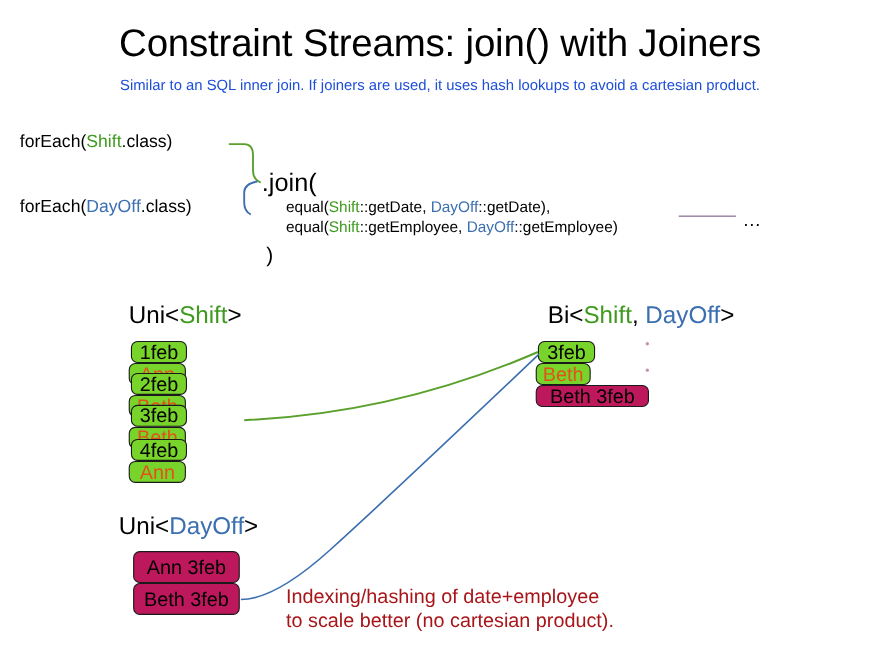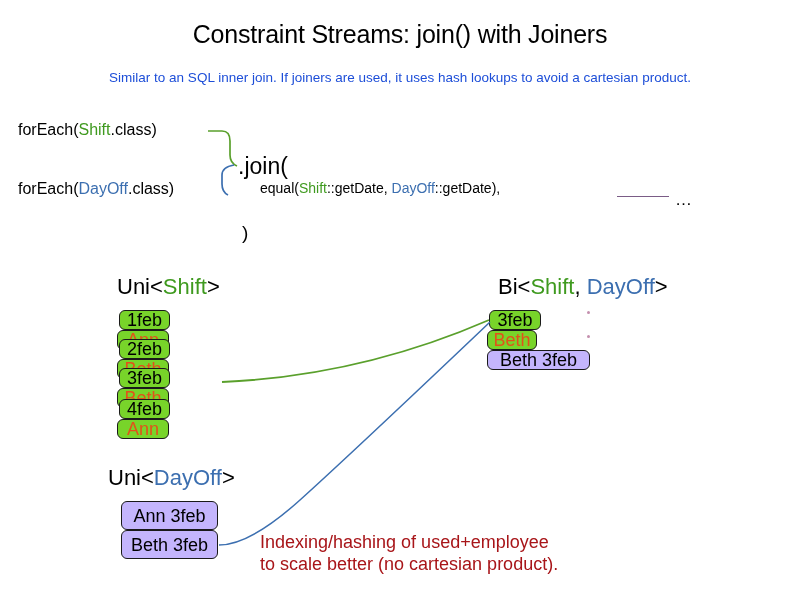"Constraint Streams: join() with Joiners" .slide-title { font-size: 25px -> 35px }
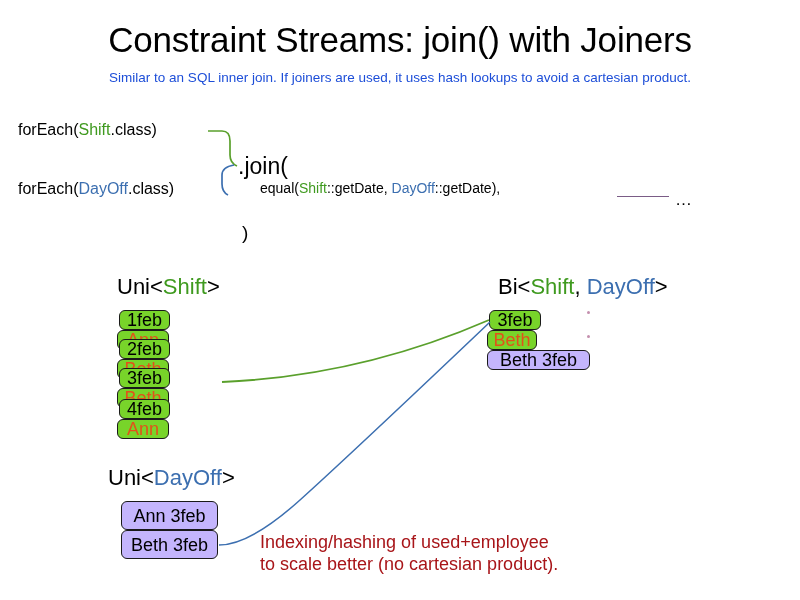"equal(Shift::getEmployee," div.code-line { html: none -> <div> <span>equal(</span><span>Shift</span><span>::getEmployee, </span><span>DayOff</span><span>::getEmployee)</span> </div> }
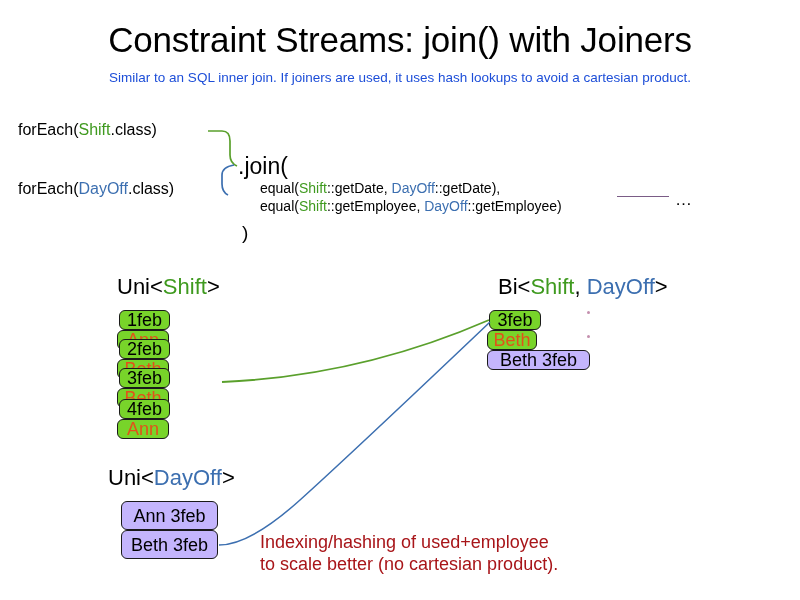"Beth 3feb" .cell.blue { background: #c4b5fd -> #be185d }
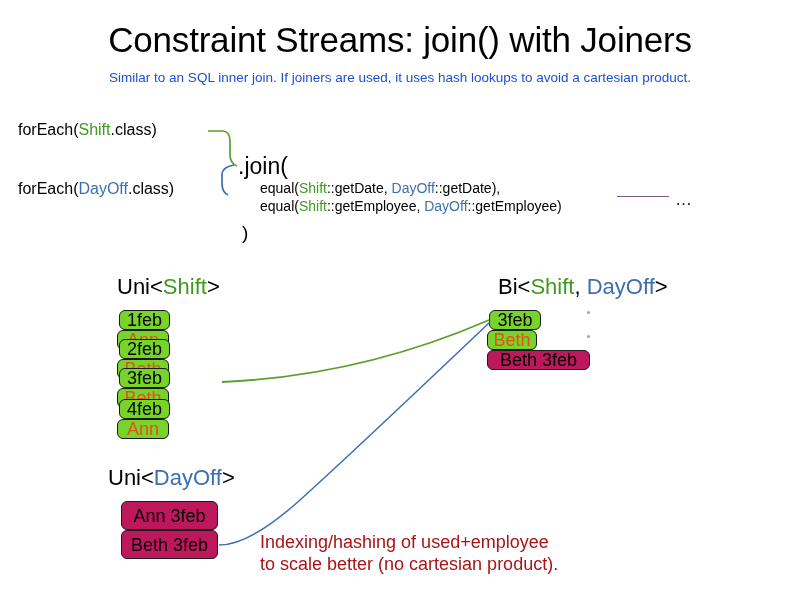"Indexing/hashing of used+employee" div { text: used+employee -> date+employee }
